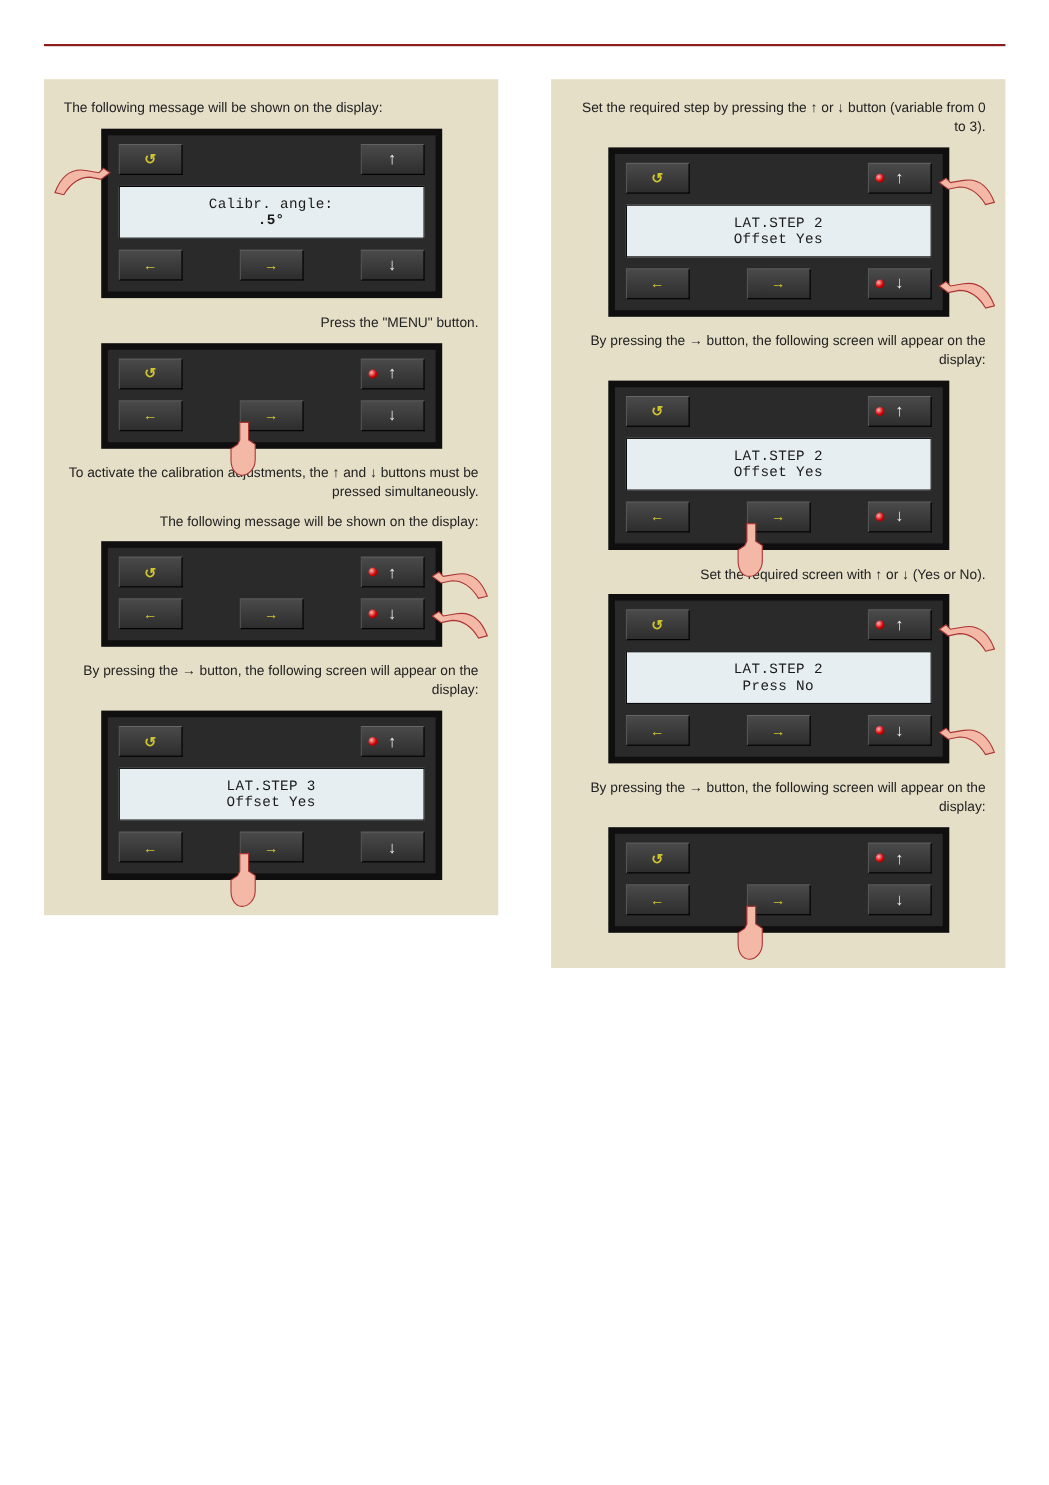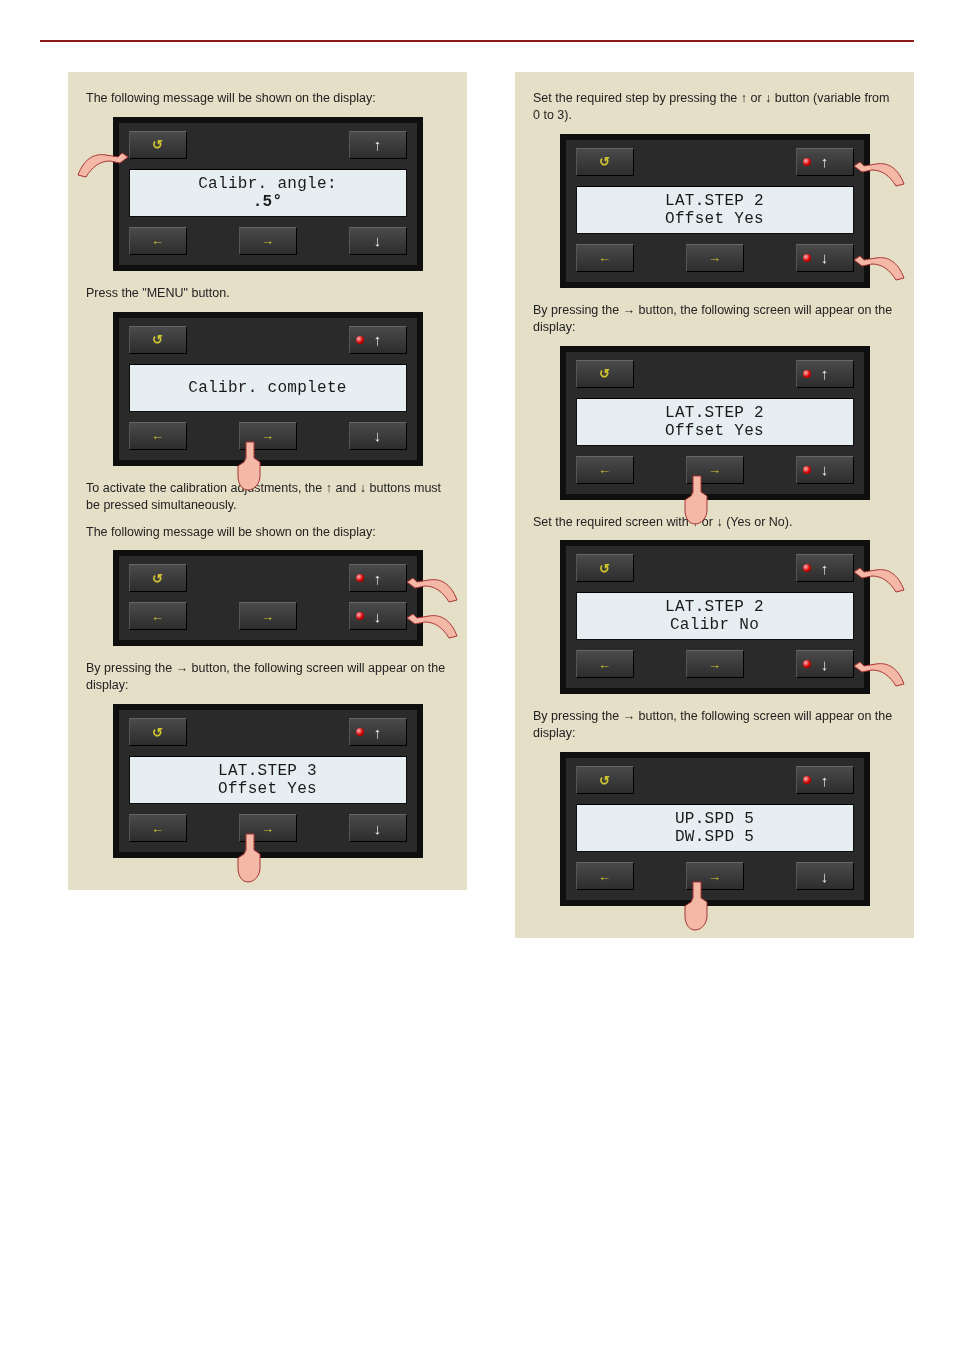"The following message will be" .columns { margin-left: 28px -> none }
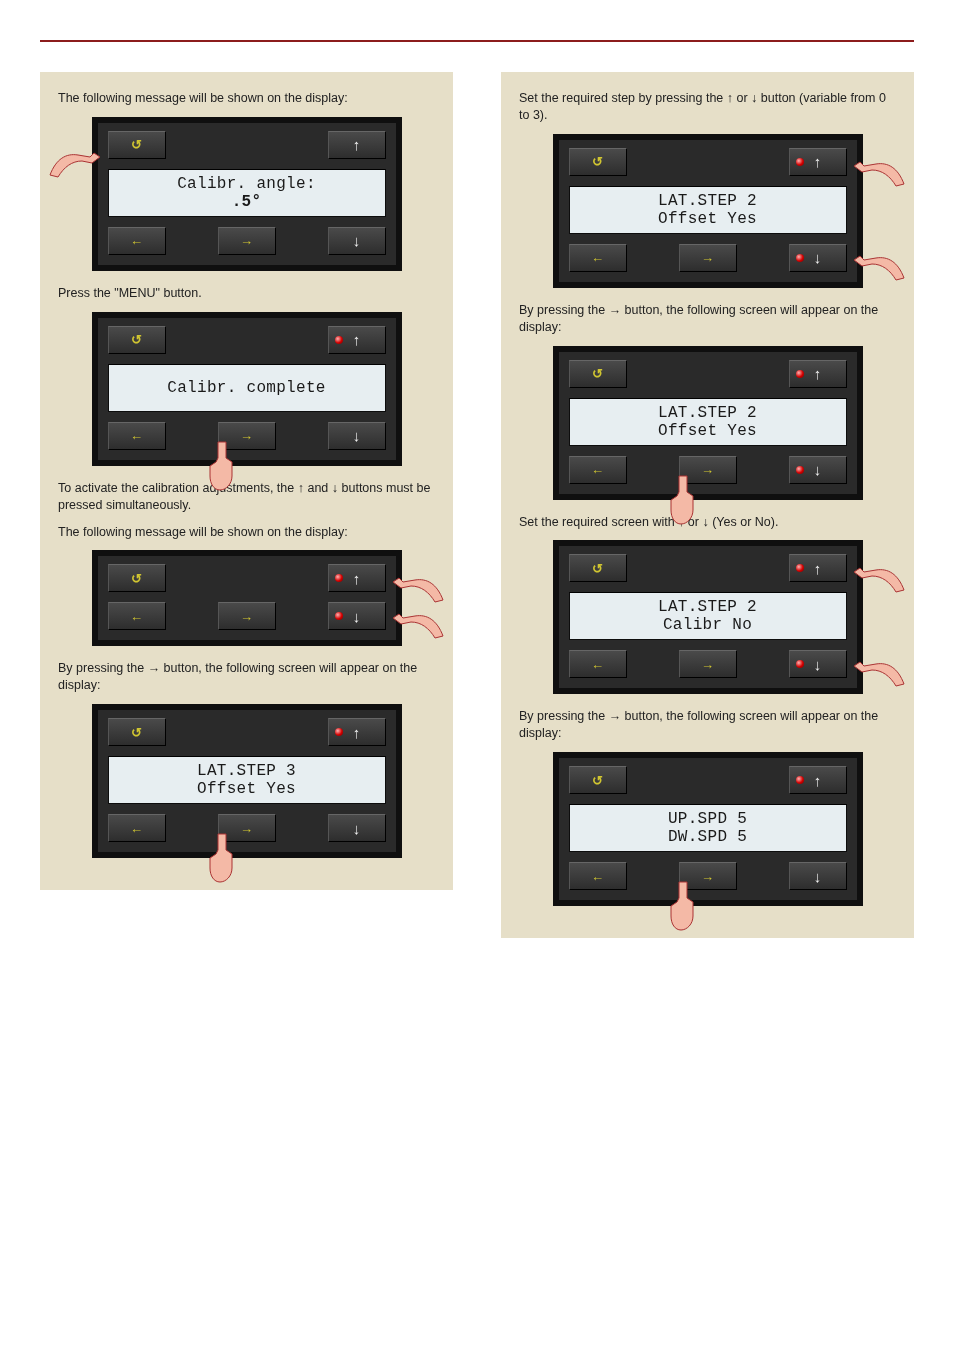"Set the required step by" .after { text-align: none -> right }
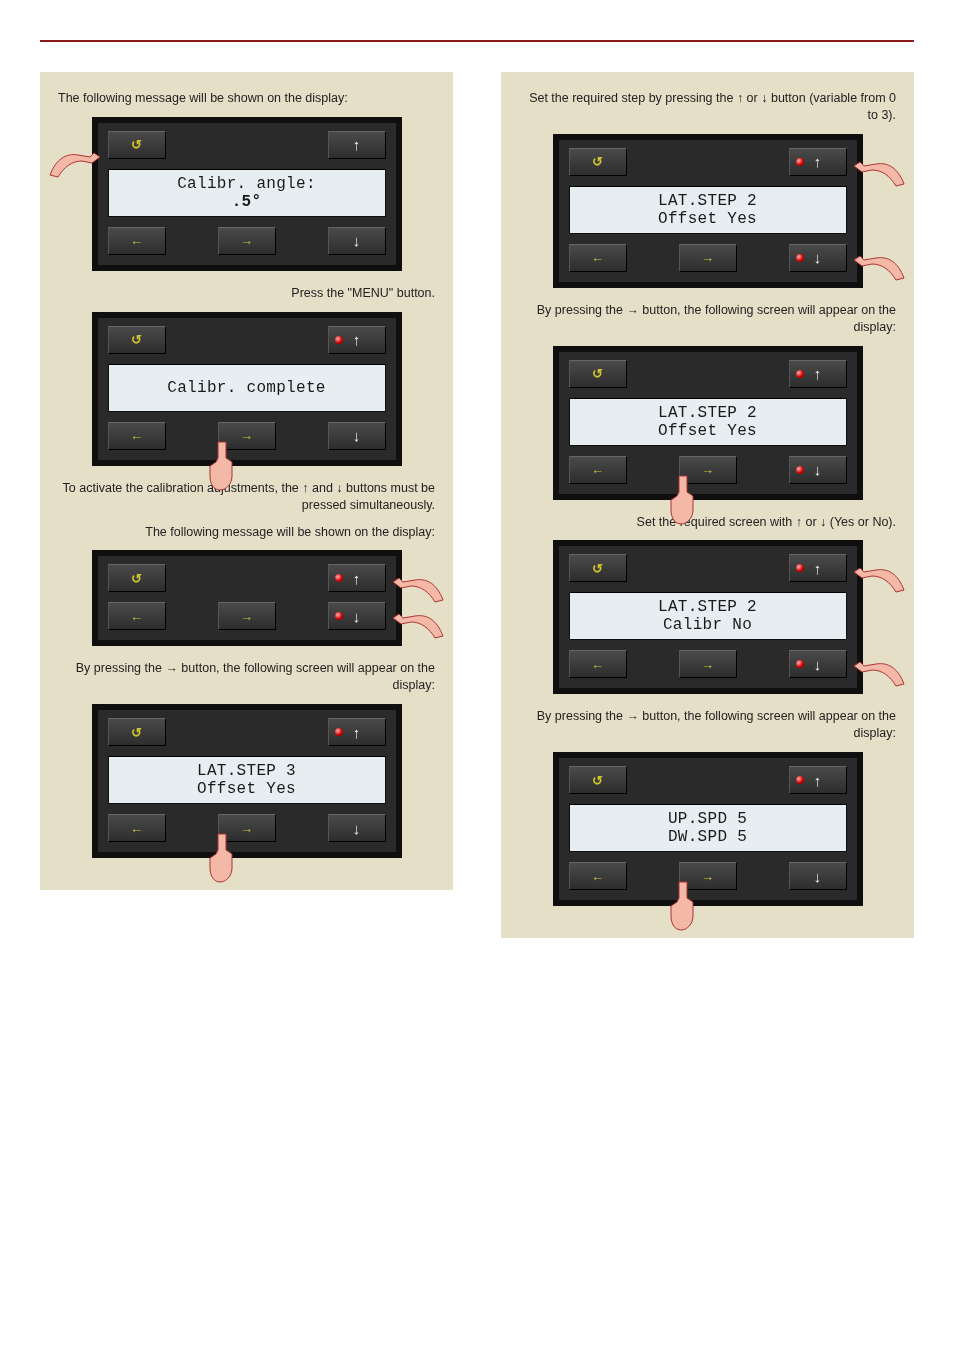"Calibr. angle:" .lcd { font-size: 16px -> 13px }
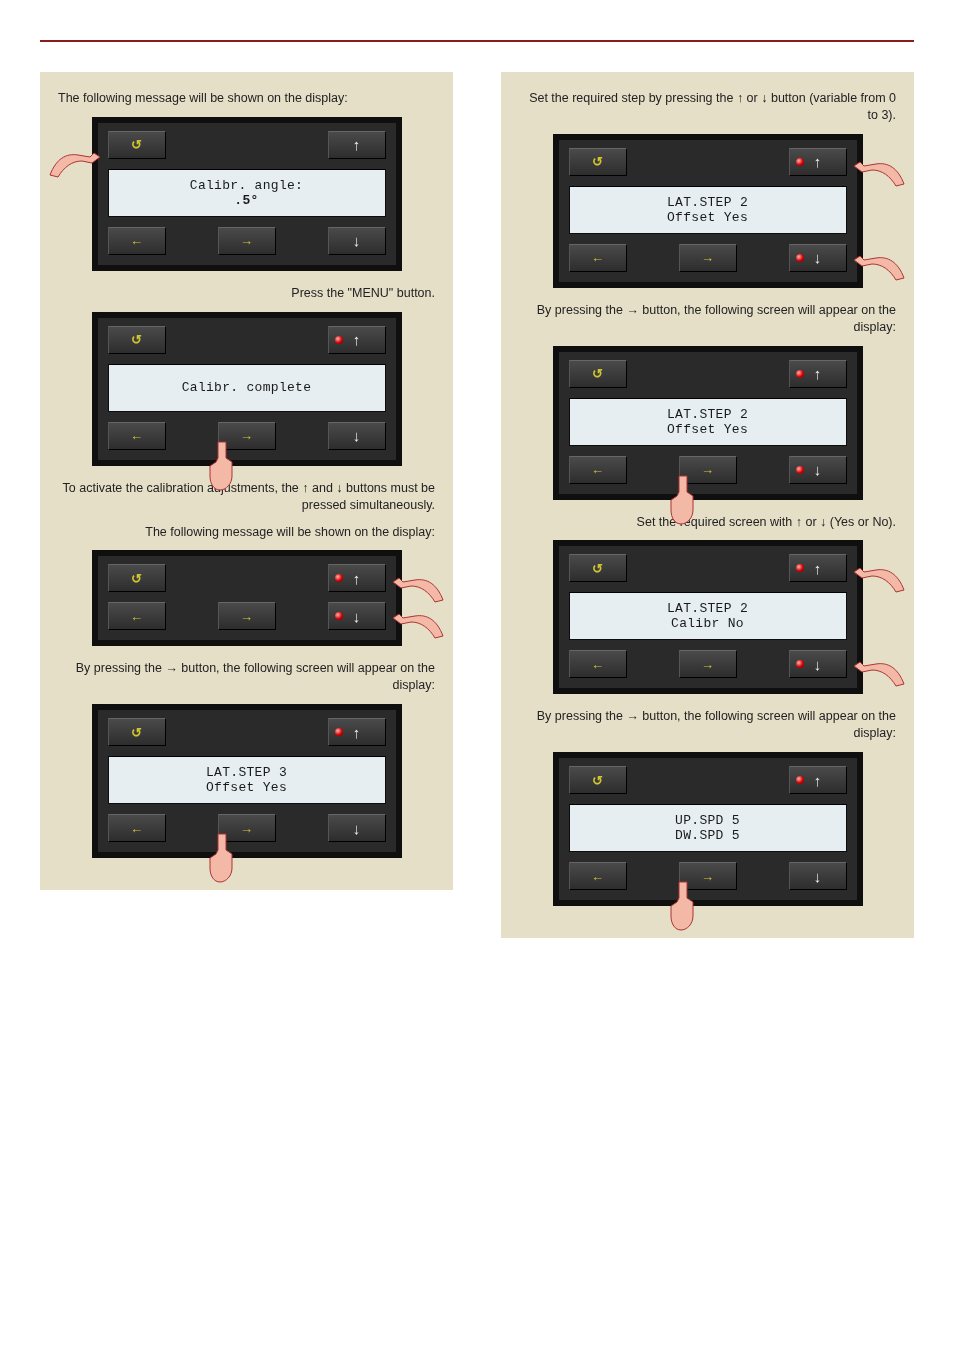"Calibr. complete" div.lcd { html: <div> <span>Calibr. complete</span> <span></span> </div> -> none }
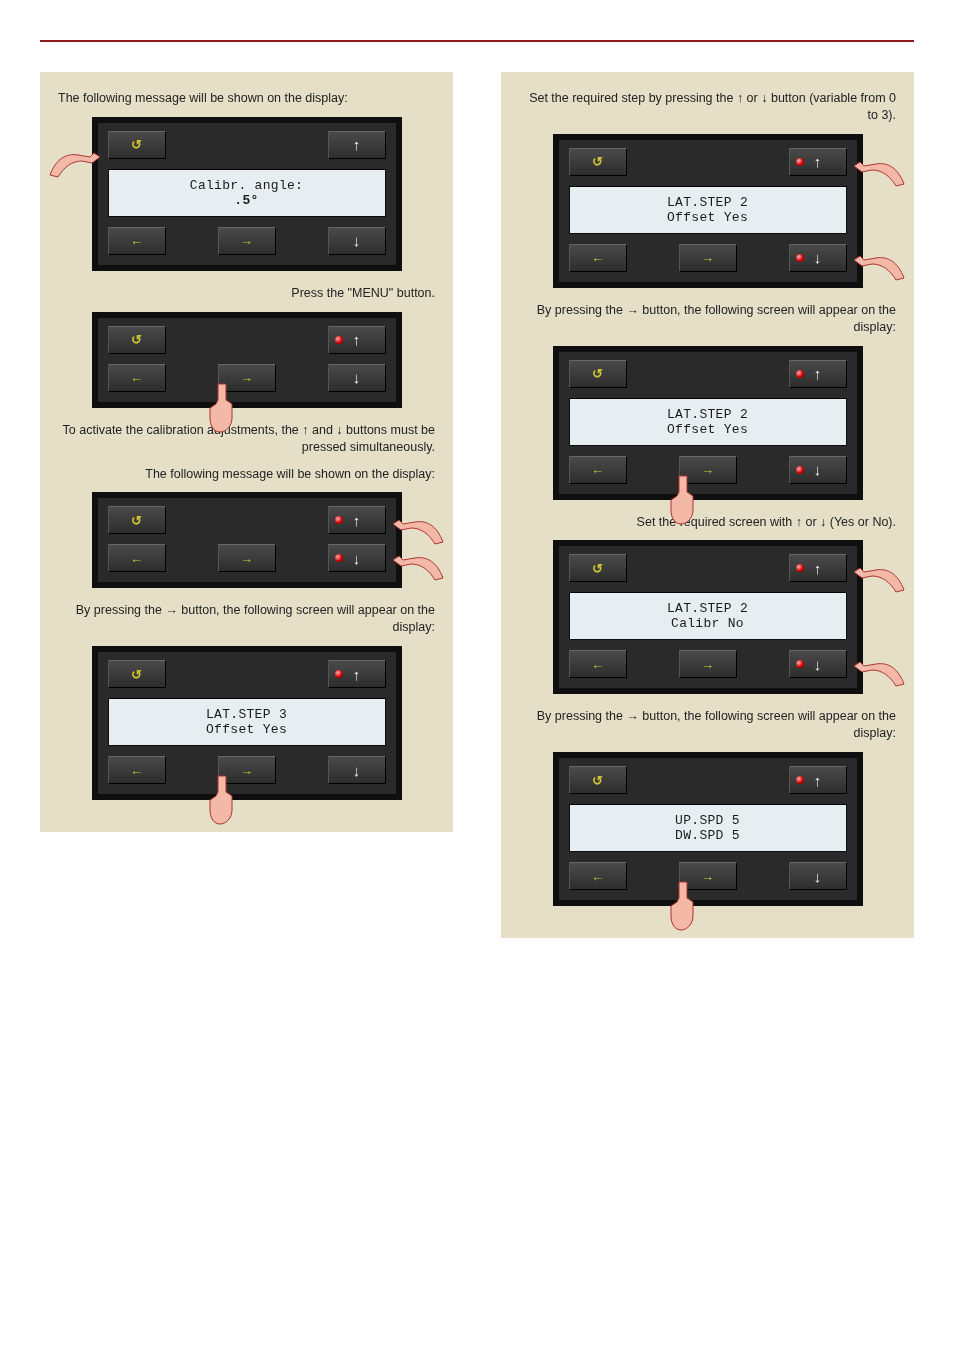"Calibr No" span.line { text: Calibr -> Press }
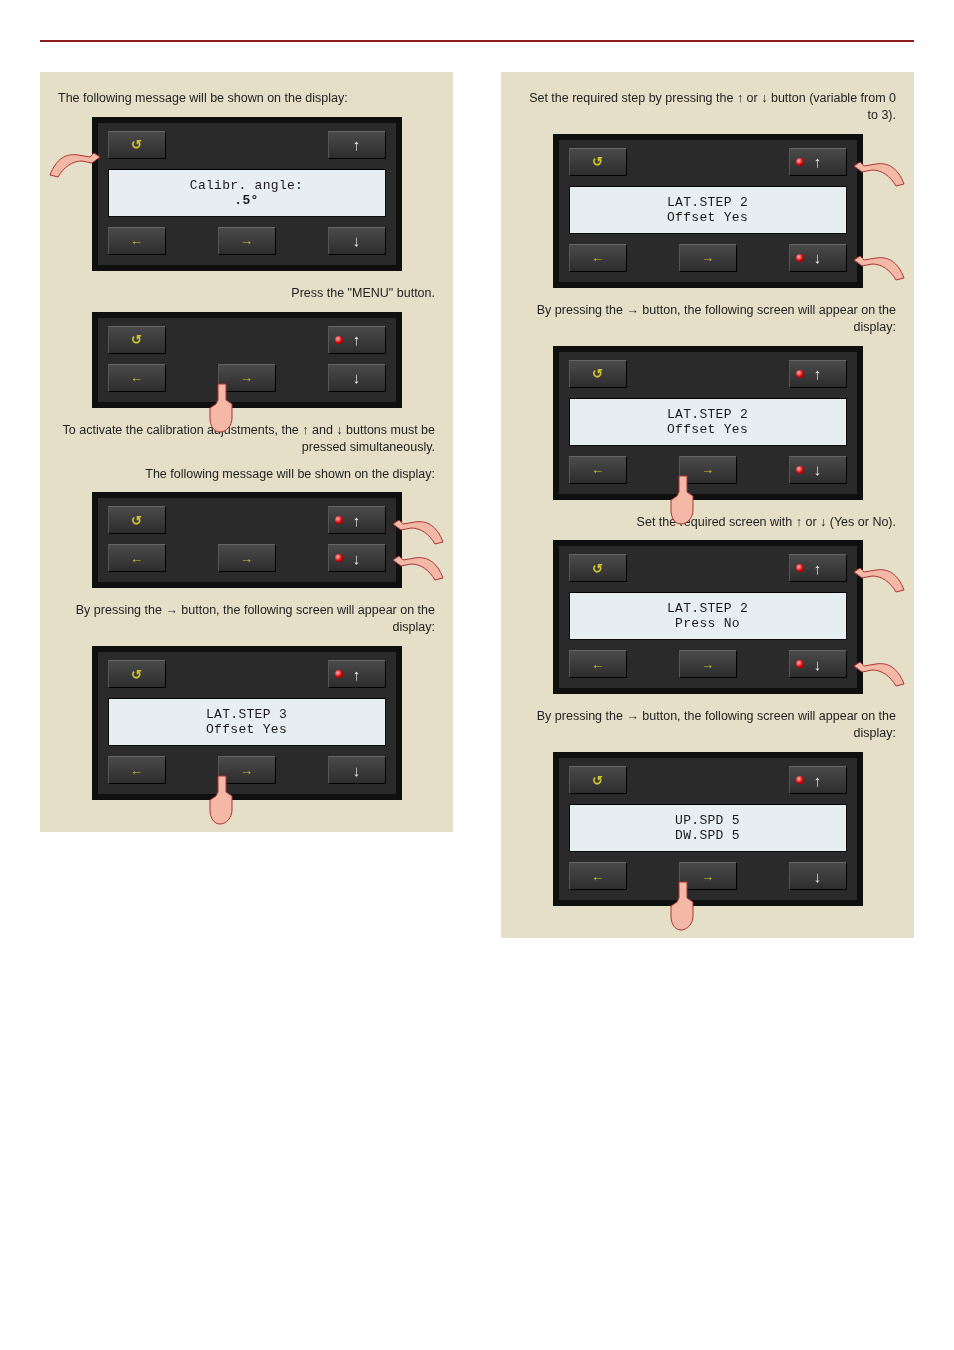"UP.SPD 5" div.lcd { html: <div> <span>UP.SPD 5</span> <span>DW.SPD 5</span> </div> -> none }
